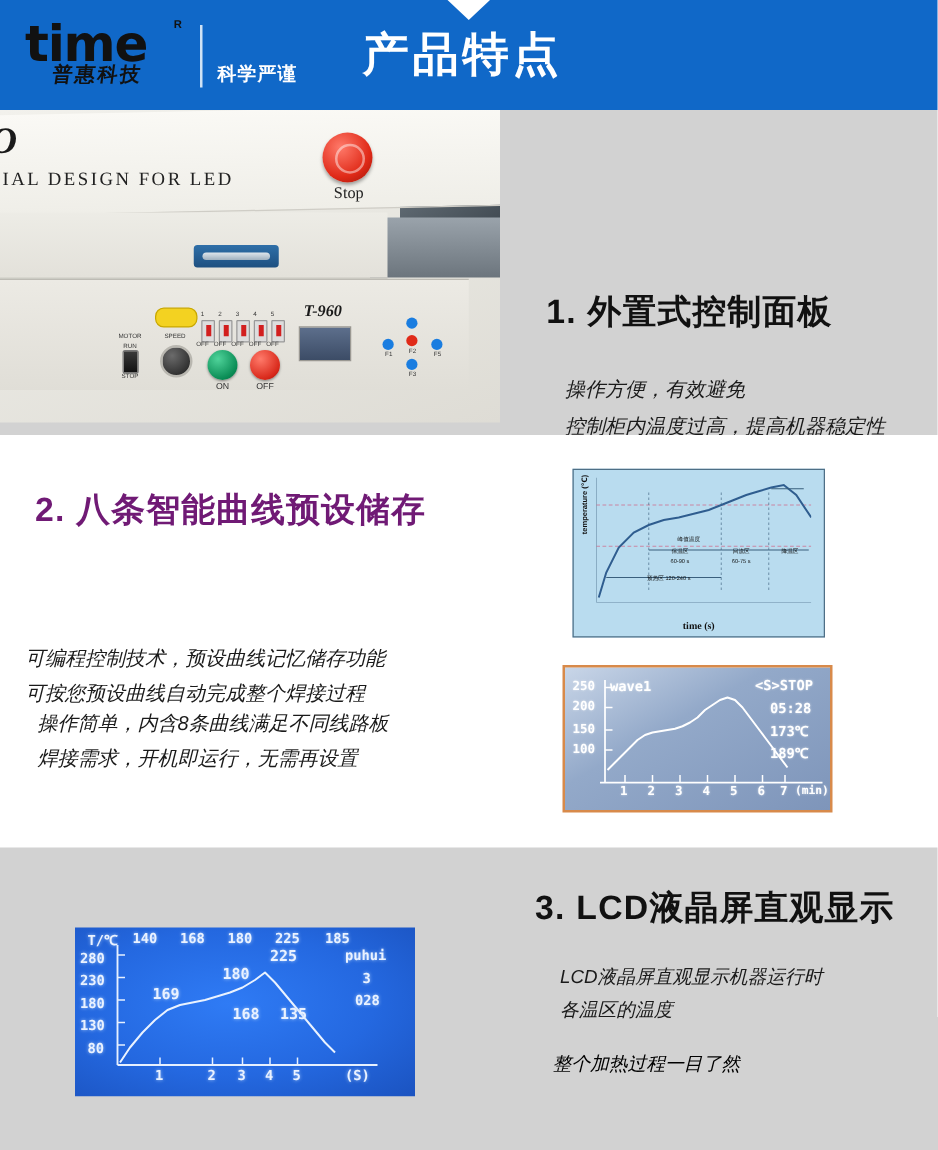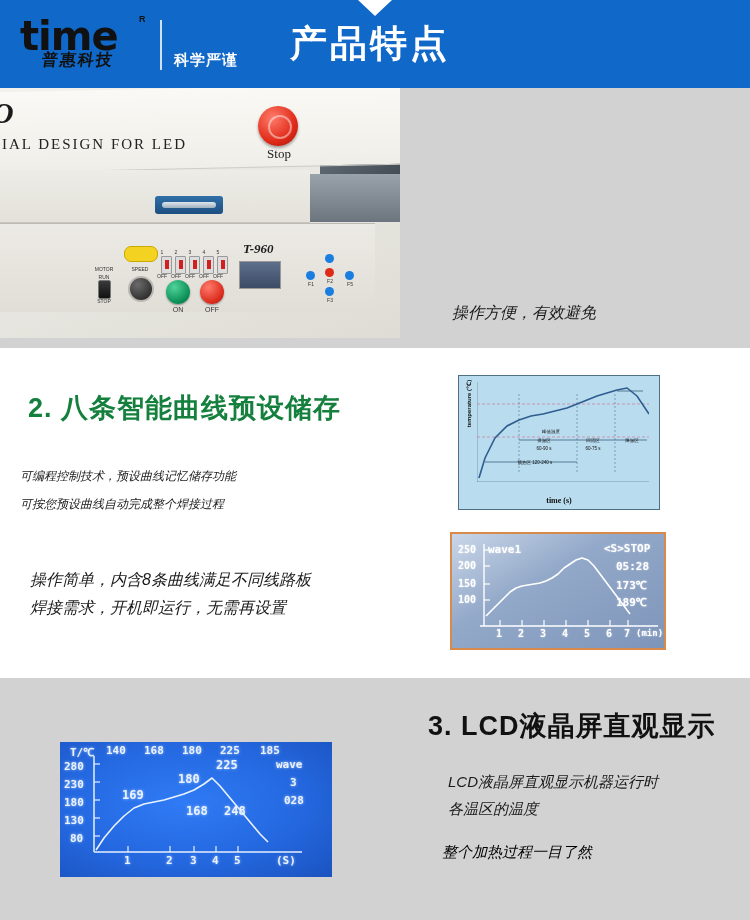"1. 外置式控制面板" div.sec1-title { html: none -> <div>1. 外置式控制面板</div> }
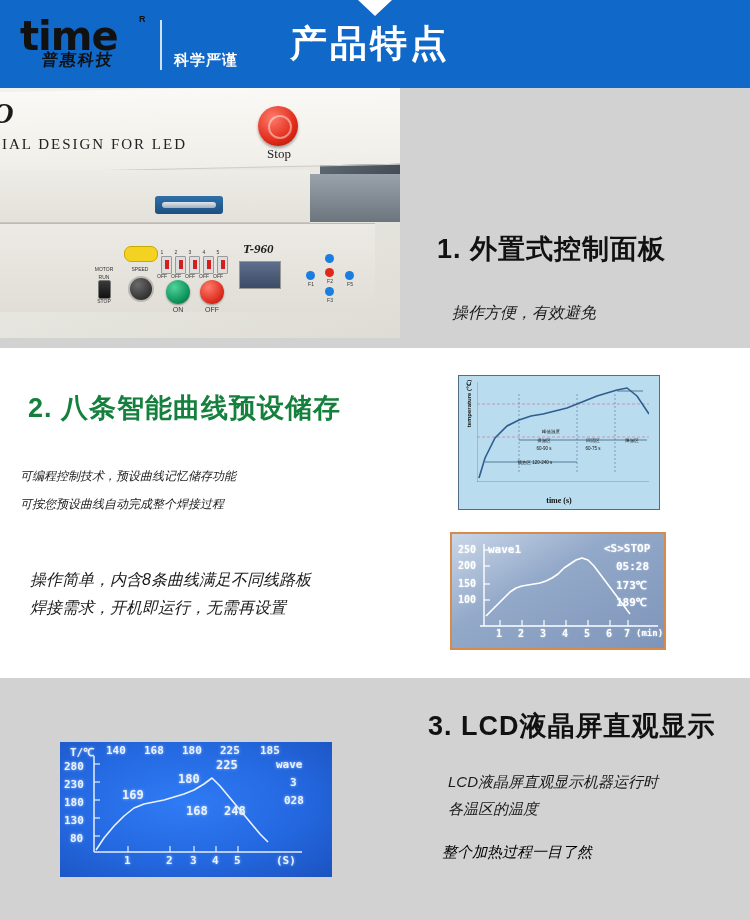"控制柜内温度过高，提高机器稳定性" div { html: none -> <div>控制柜内温度过高，提高机器稳定性</div> }
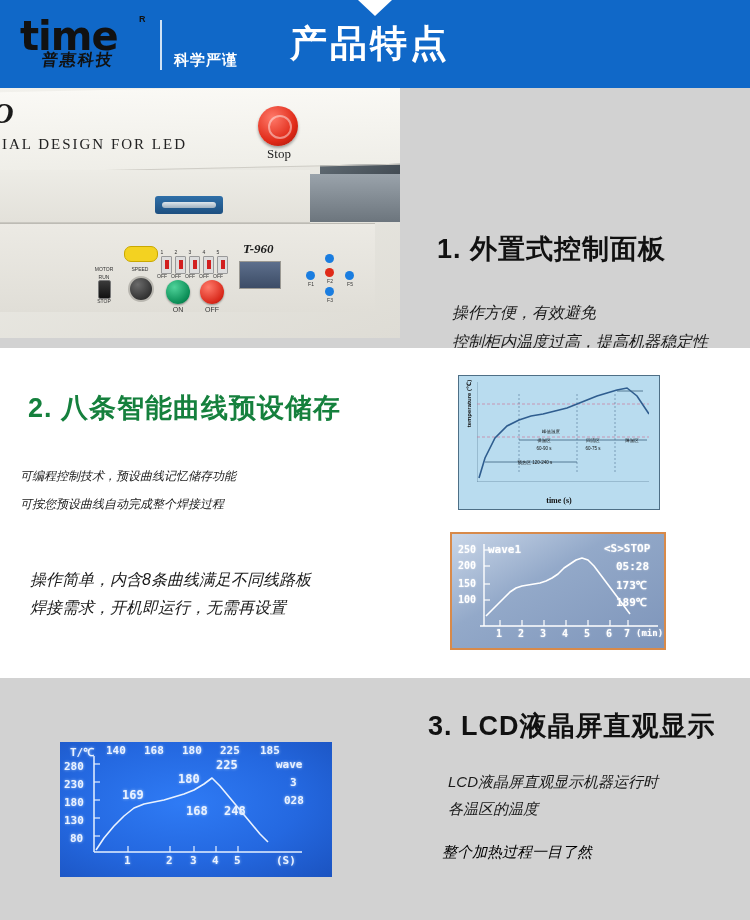"2. 八条智能曲线预设储存" .sec2-title { color: #15803d -> #701a75 }
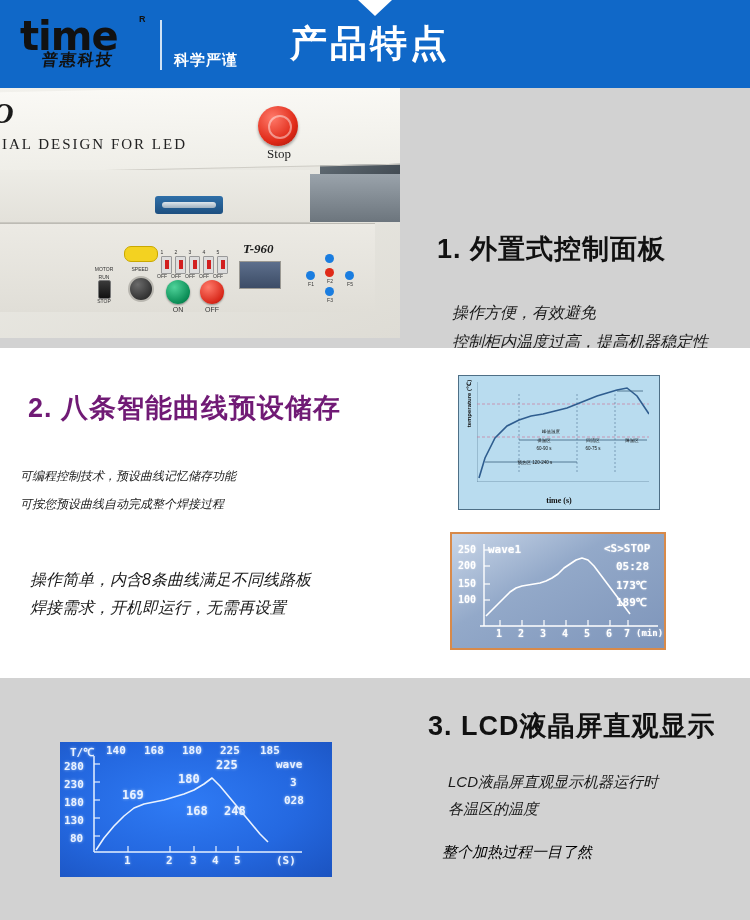"可编程控制技术，预设曲线记忆储存功能" .sec2-body1 { font-size: 12px -> 16px; top: 462px -> 514px }
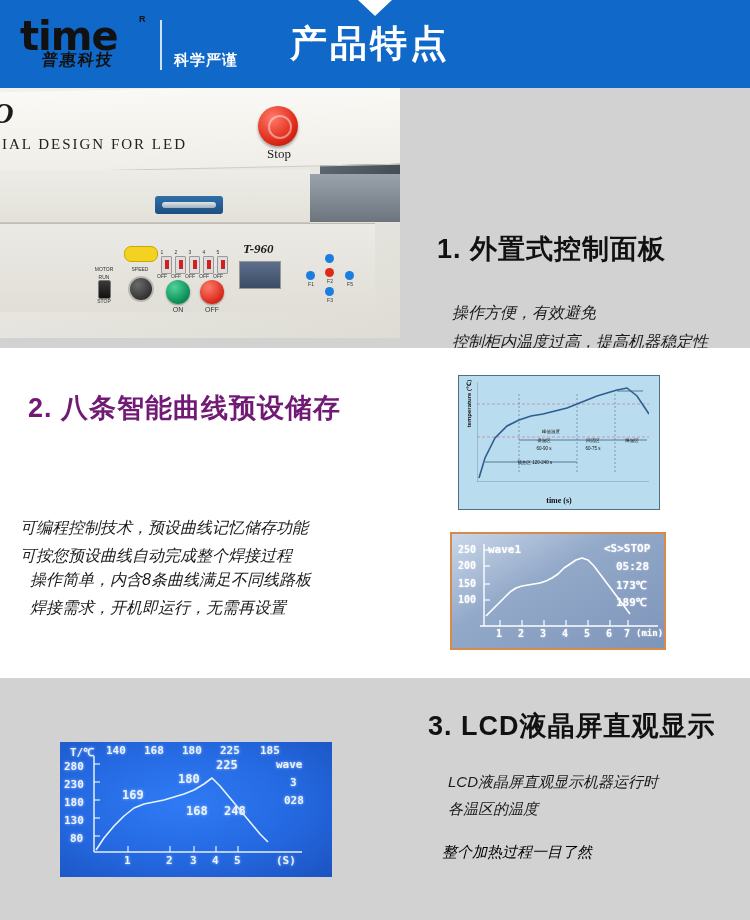"wave" div.ltxt { text: wave -> puhui }
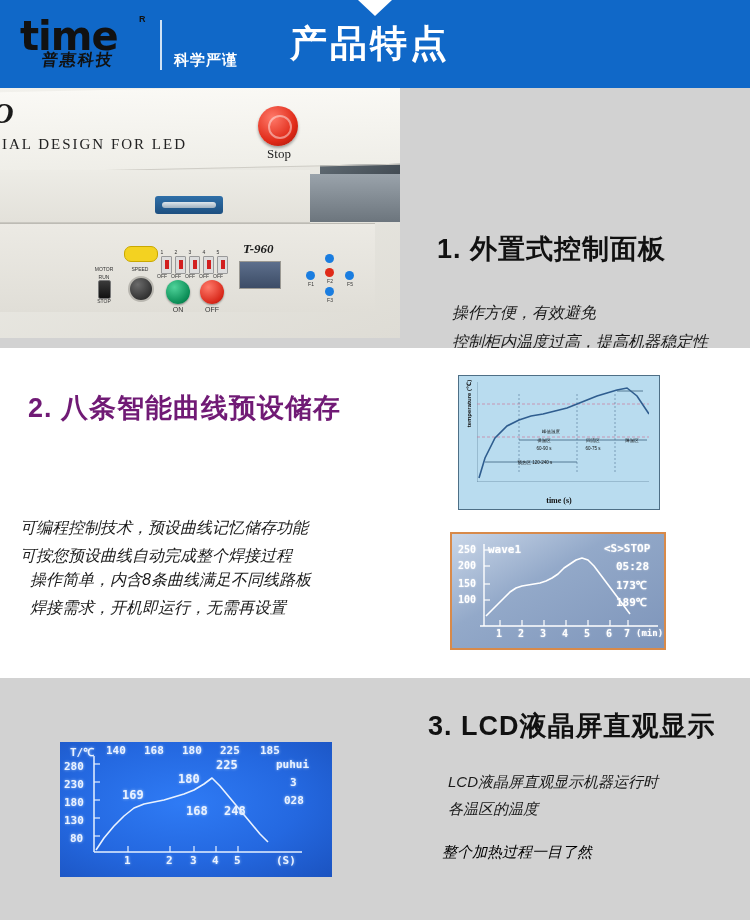"248" div.ltxt { text: 248 -> 135 }
